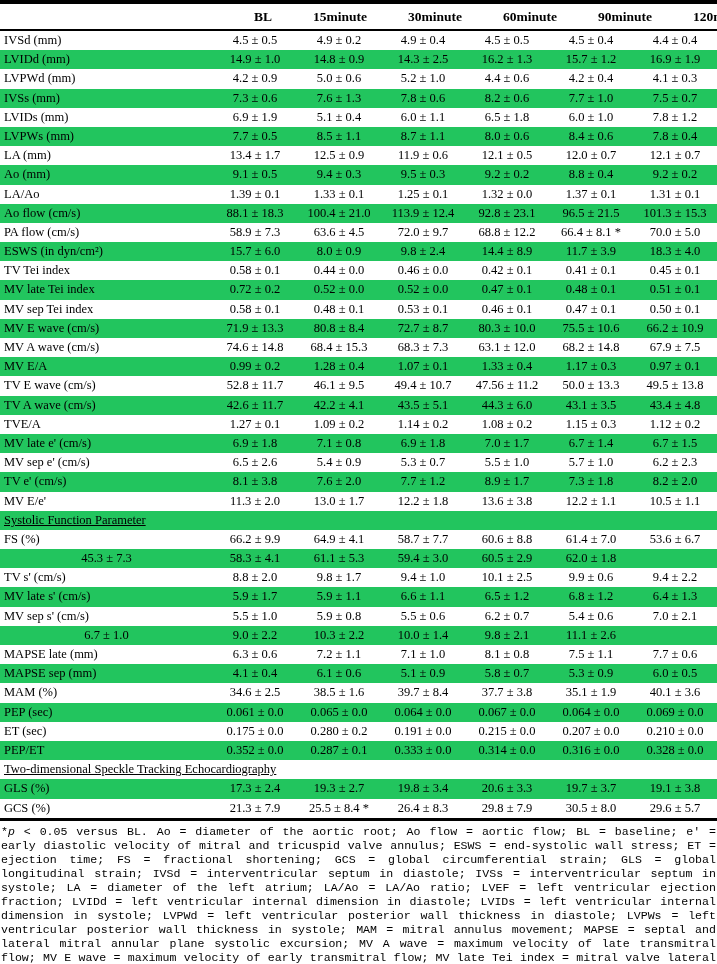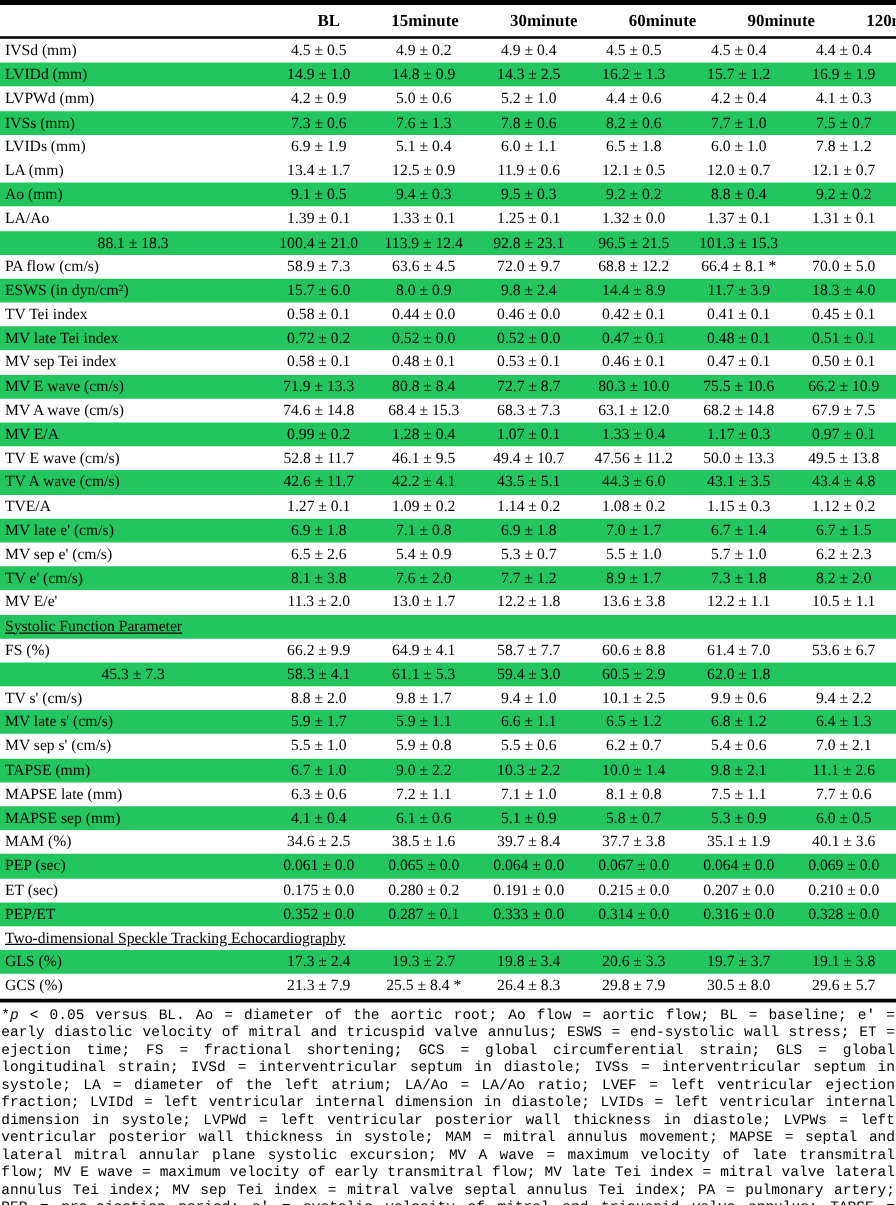"LVPWs (mm)" div.tr { html: none -> <div> <div>LVPWs (mm)</div> <div>7.7 ± 0.5</div> <div>8.5 ± 1.1</div> <div>8.7 ± 1.1</div> <div>8.0 ± 0.6</div> <div>8.4 ± 0.6</div> <div>7.8 ± 0.4</div> </div> }
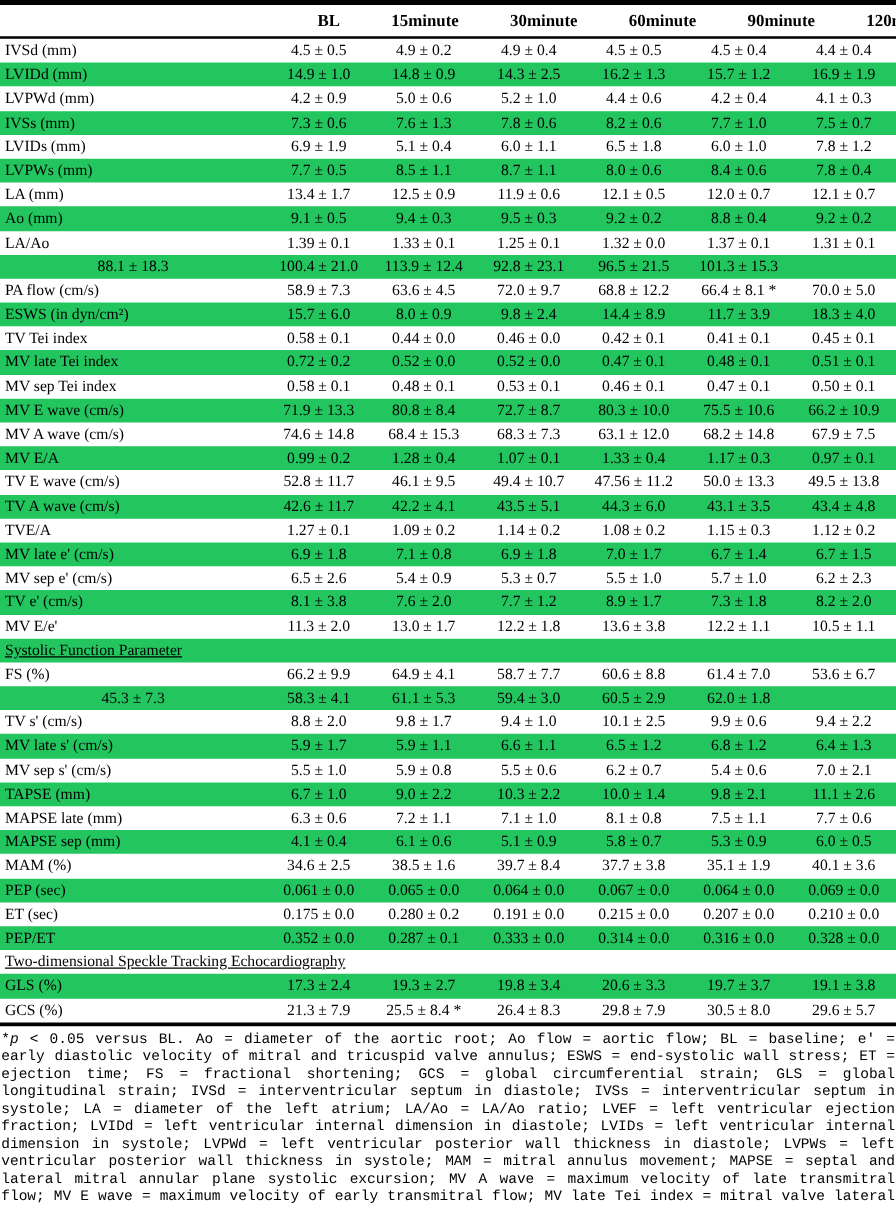"Ao flow (cm/s)" div.td { html: none -> <div>Ao flow (cm/s)</div> }
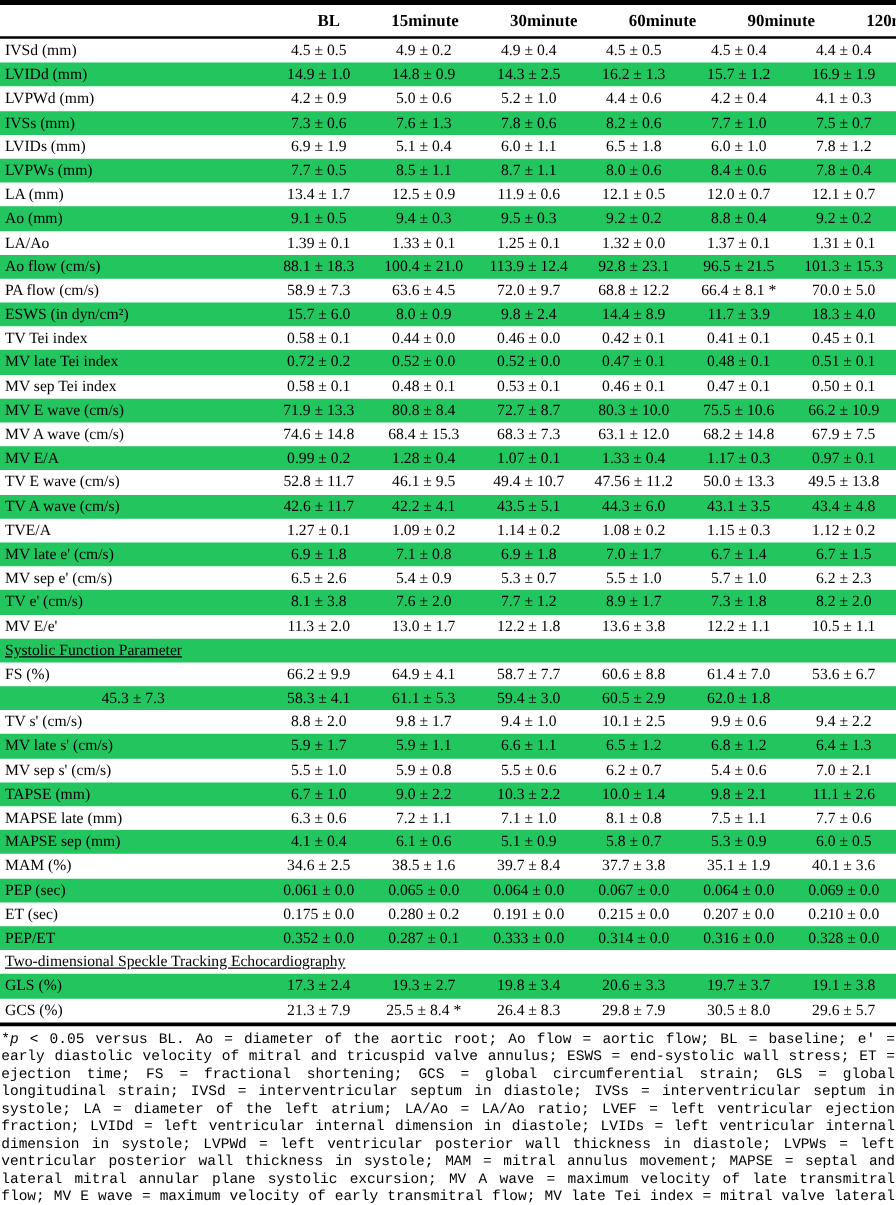"TAPSE (mm)" div.td { html: <div>TAPSE (mm)</div> -> none }
